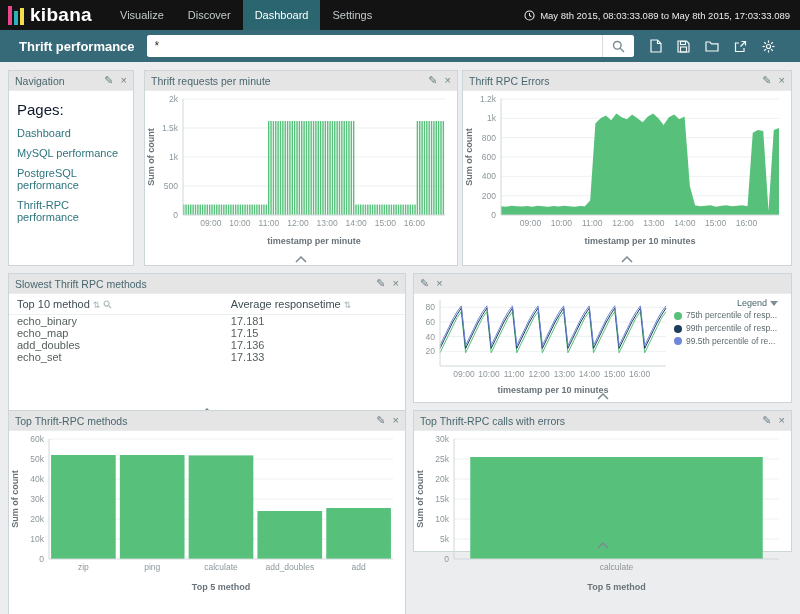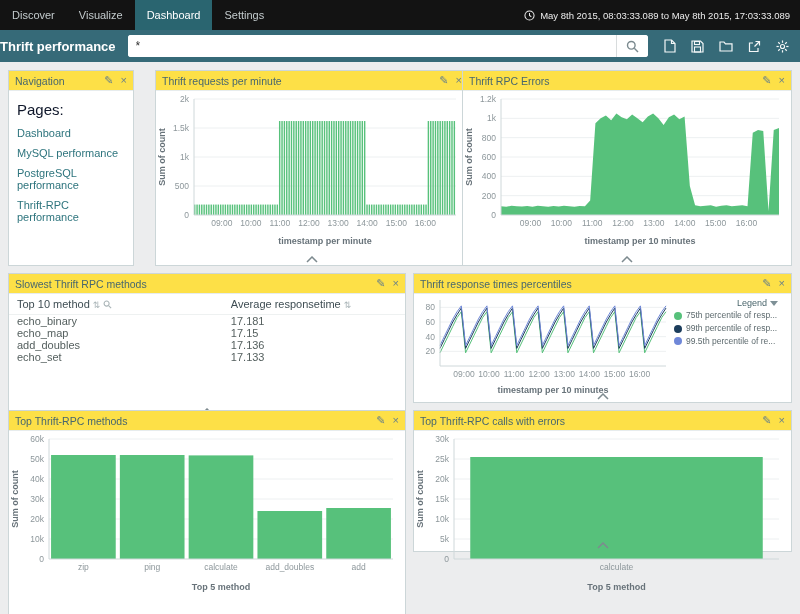"kibana" div.logo { html: none -> <div> <span> <i></i> <i></i> <i></i> </span> <span>kibana</span> </div> }
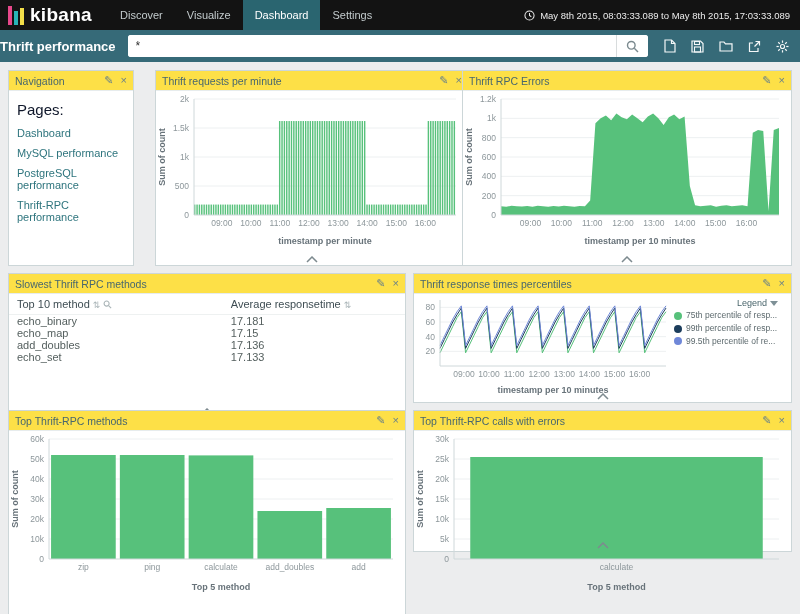"Discover" span.nav-item { order: before "Visualize" -> after "Visualize" }
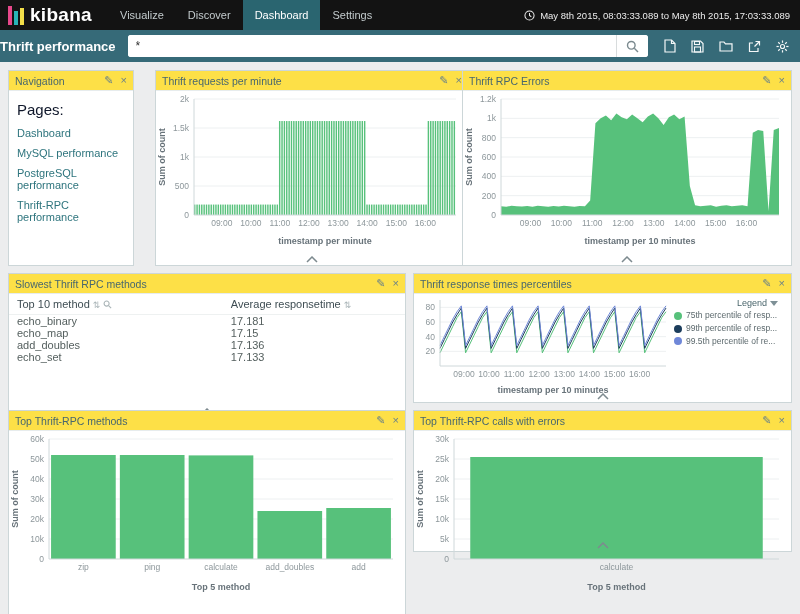"Thrift performance" #toolbar { padding: 0 0 -> 0 19px }
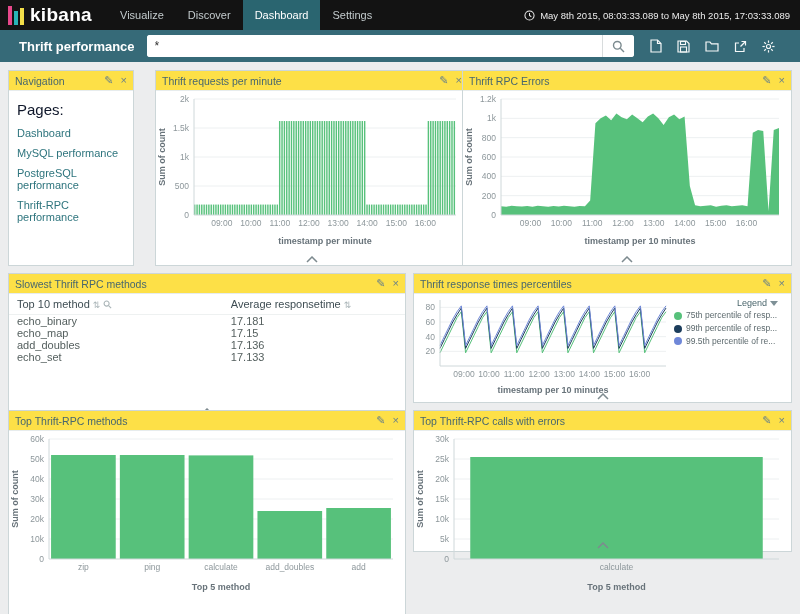"Navigation" .panel-header { background: #fde047 -> #e5e5e5 }
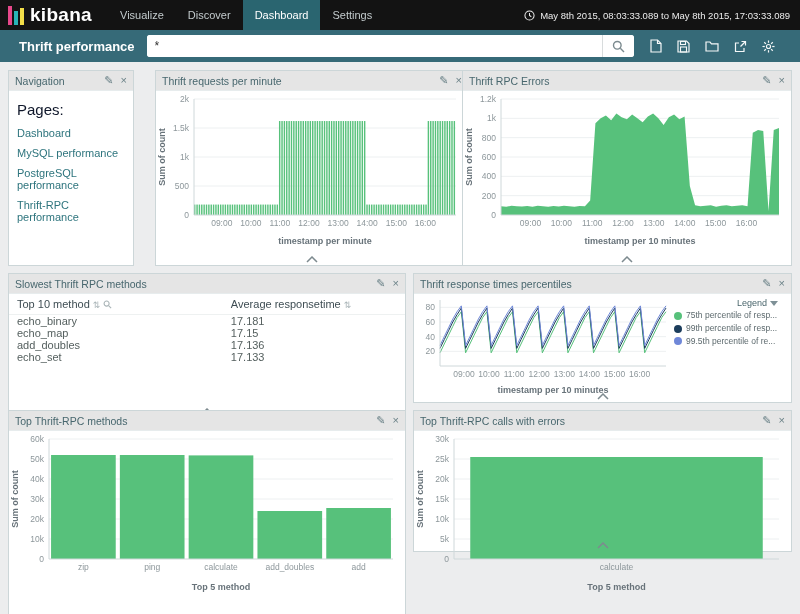"Thrift requests per minute" div.panel { left: 155px -> 144px }
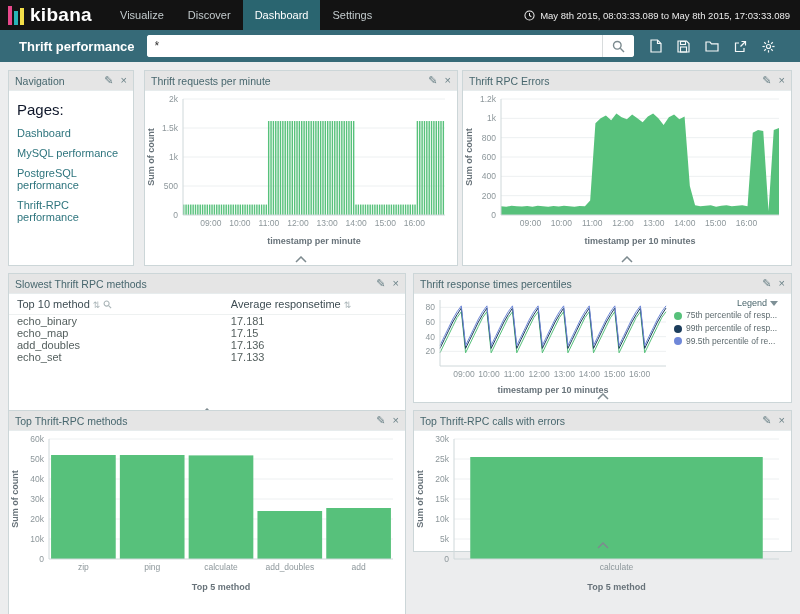"Thrift response times percentiles" span.panel-title { html: <span>Thrift response times percentiles</span> -> none }
